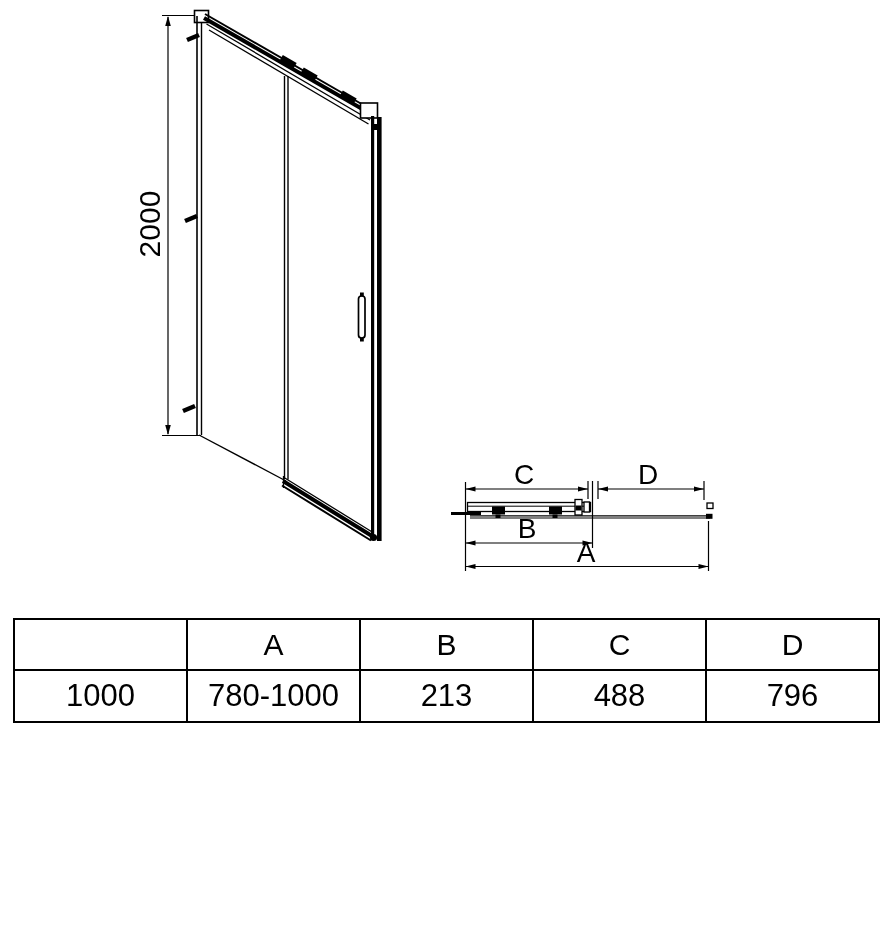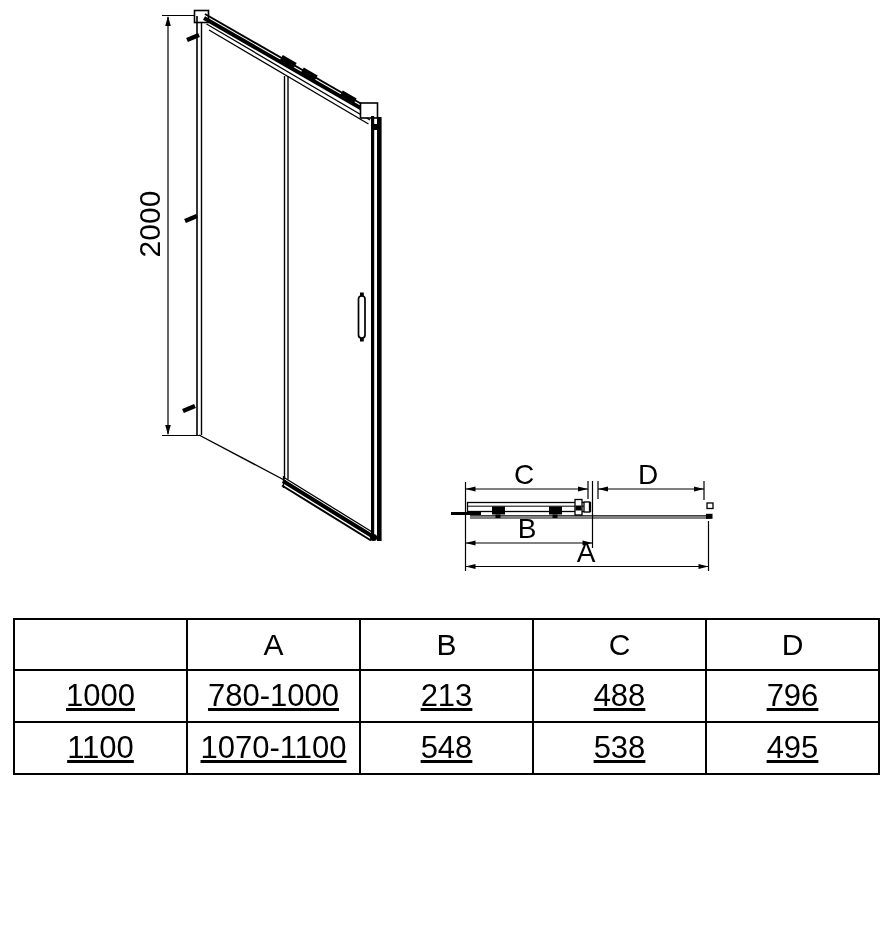"1000" table.size-table tbody td { text-decoration: underline -> none }
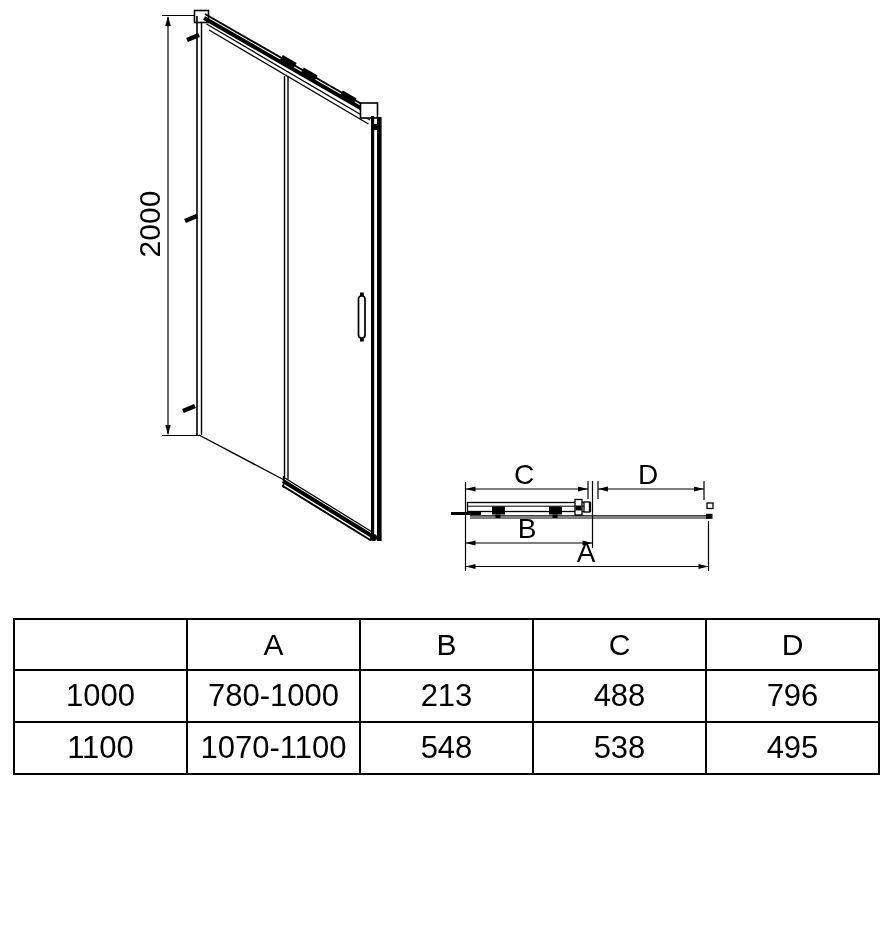"1100" tr { html: <tr> <td>1100</td> <td>1070-1100</td> <td>548</td> <td>538</td> <td>495</td> </tr> -> none }
